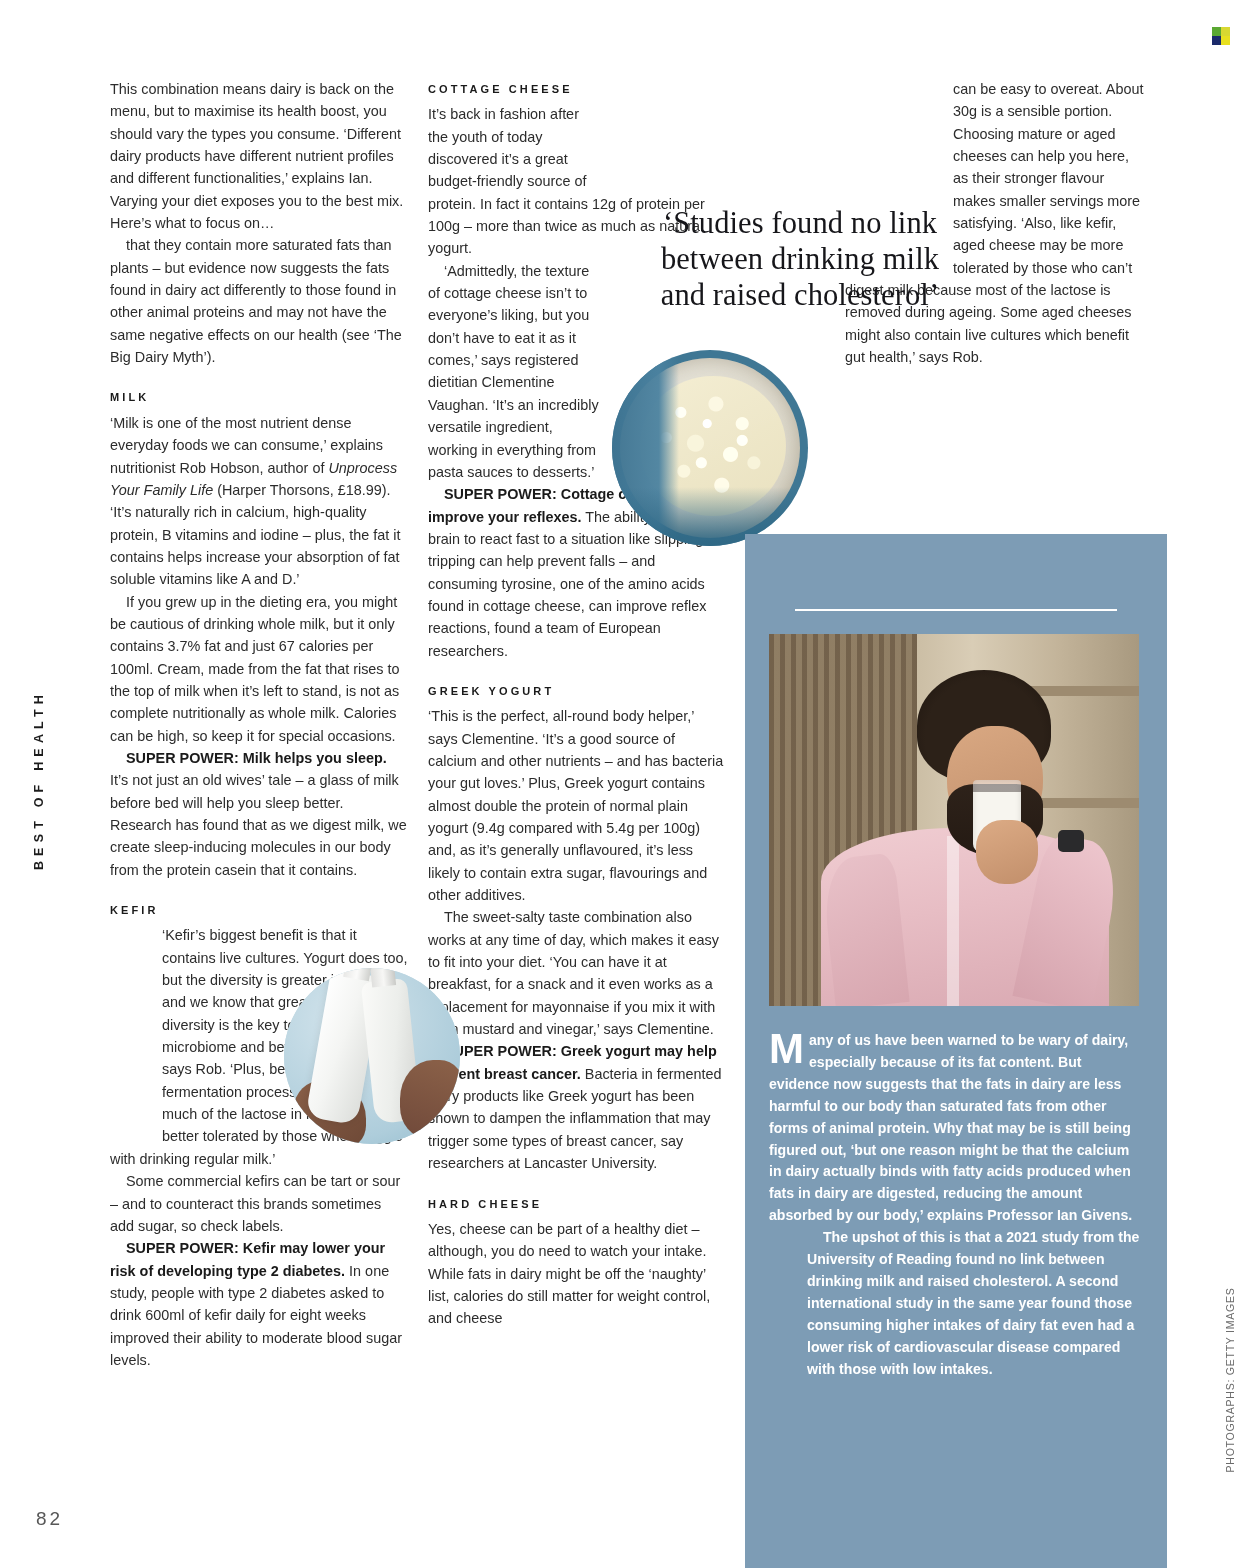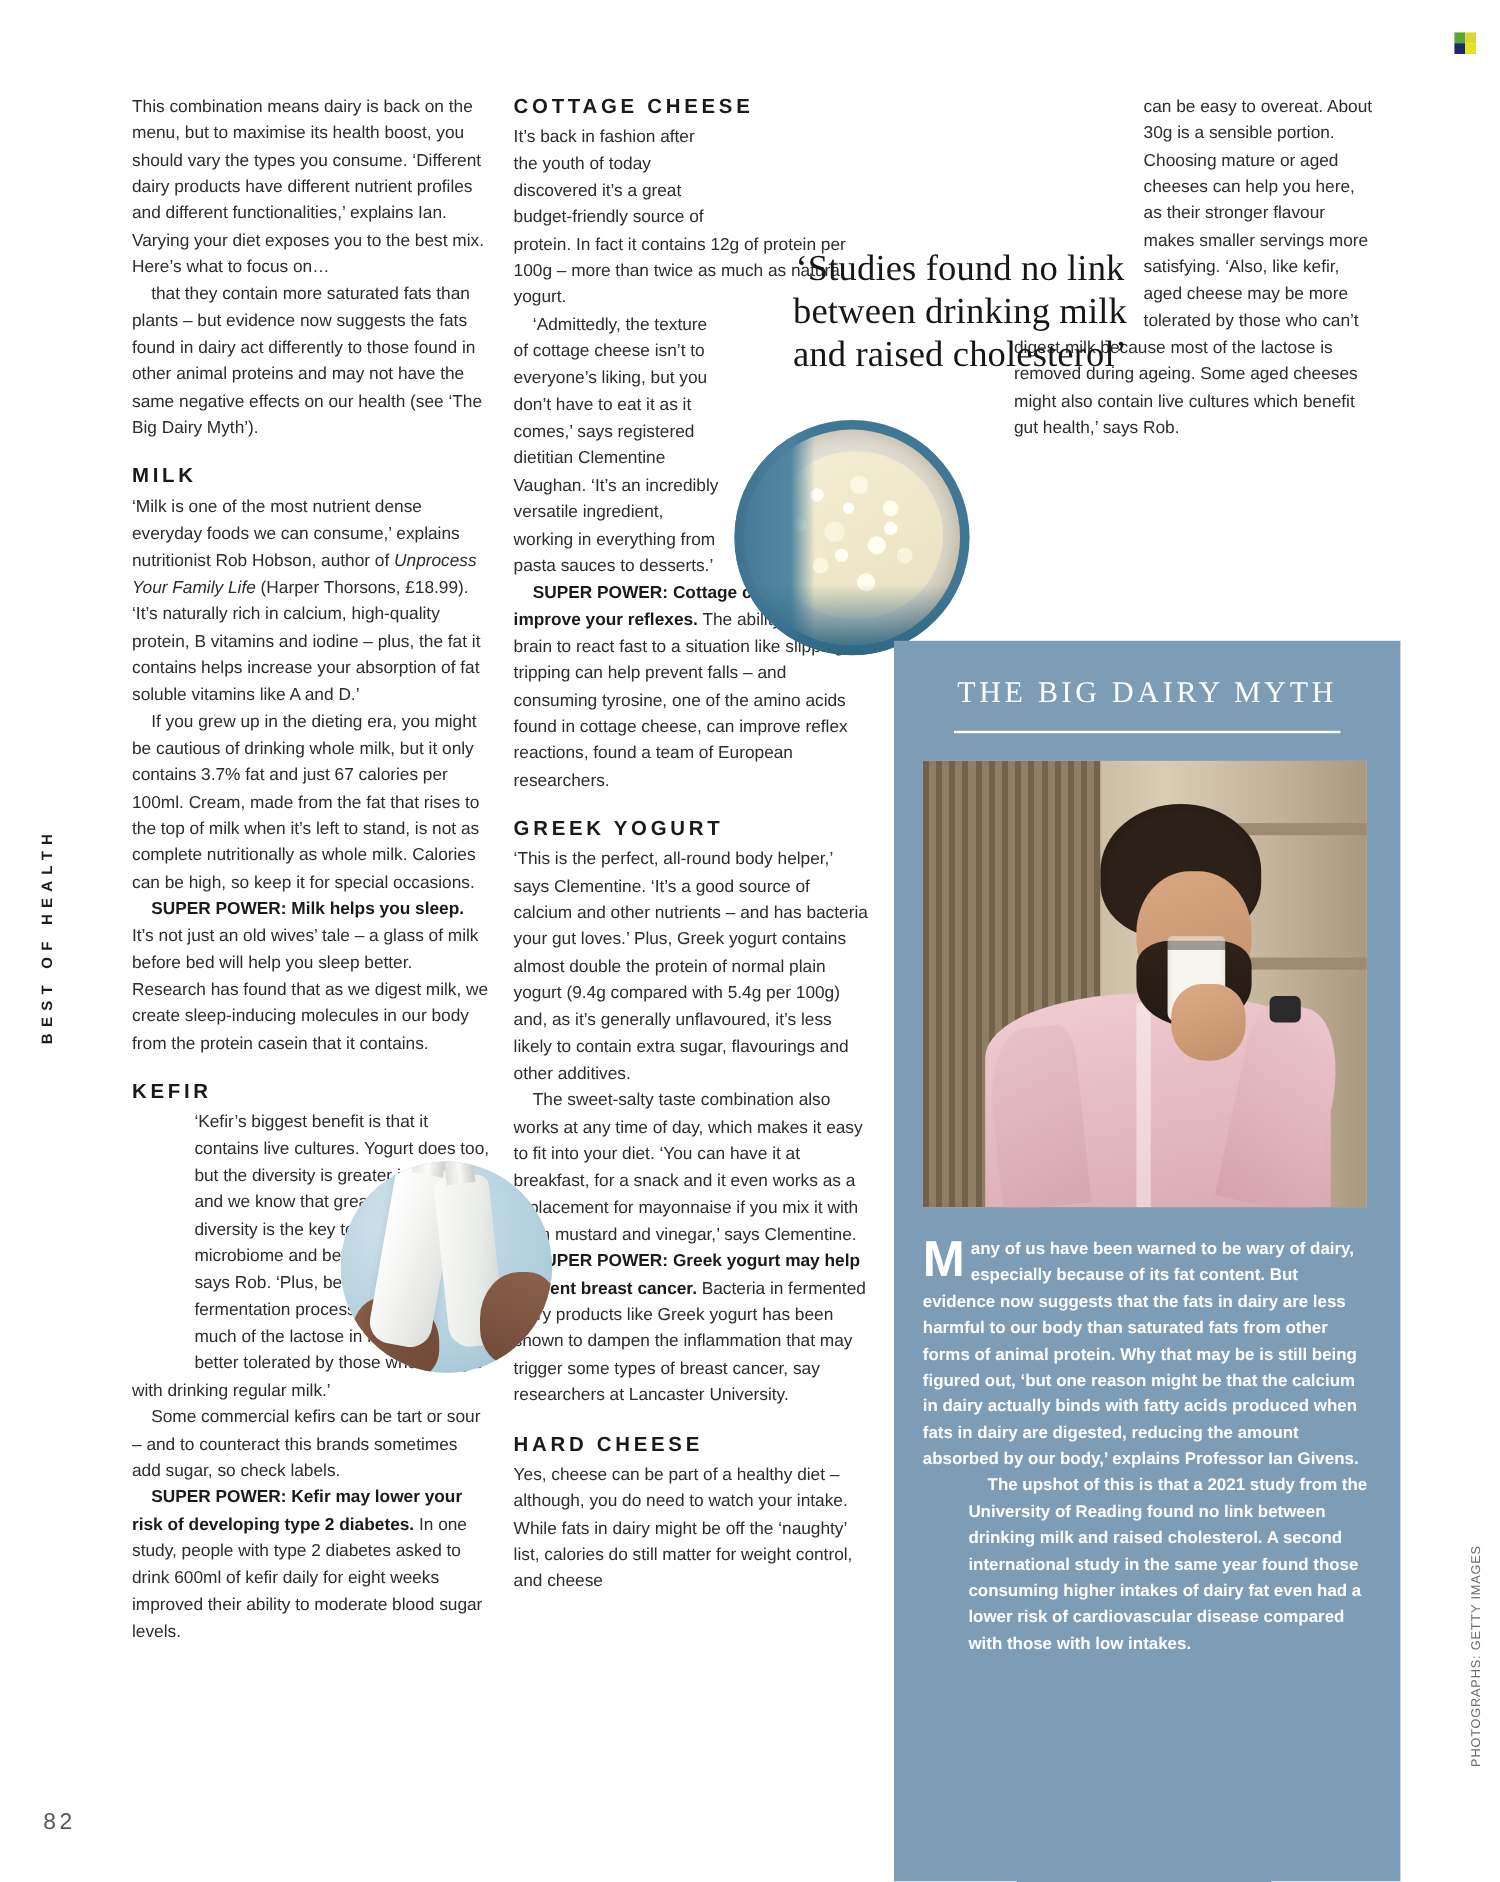"COTTAGE CHEESE" h2.sect { font-size: 17px -> 11px }
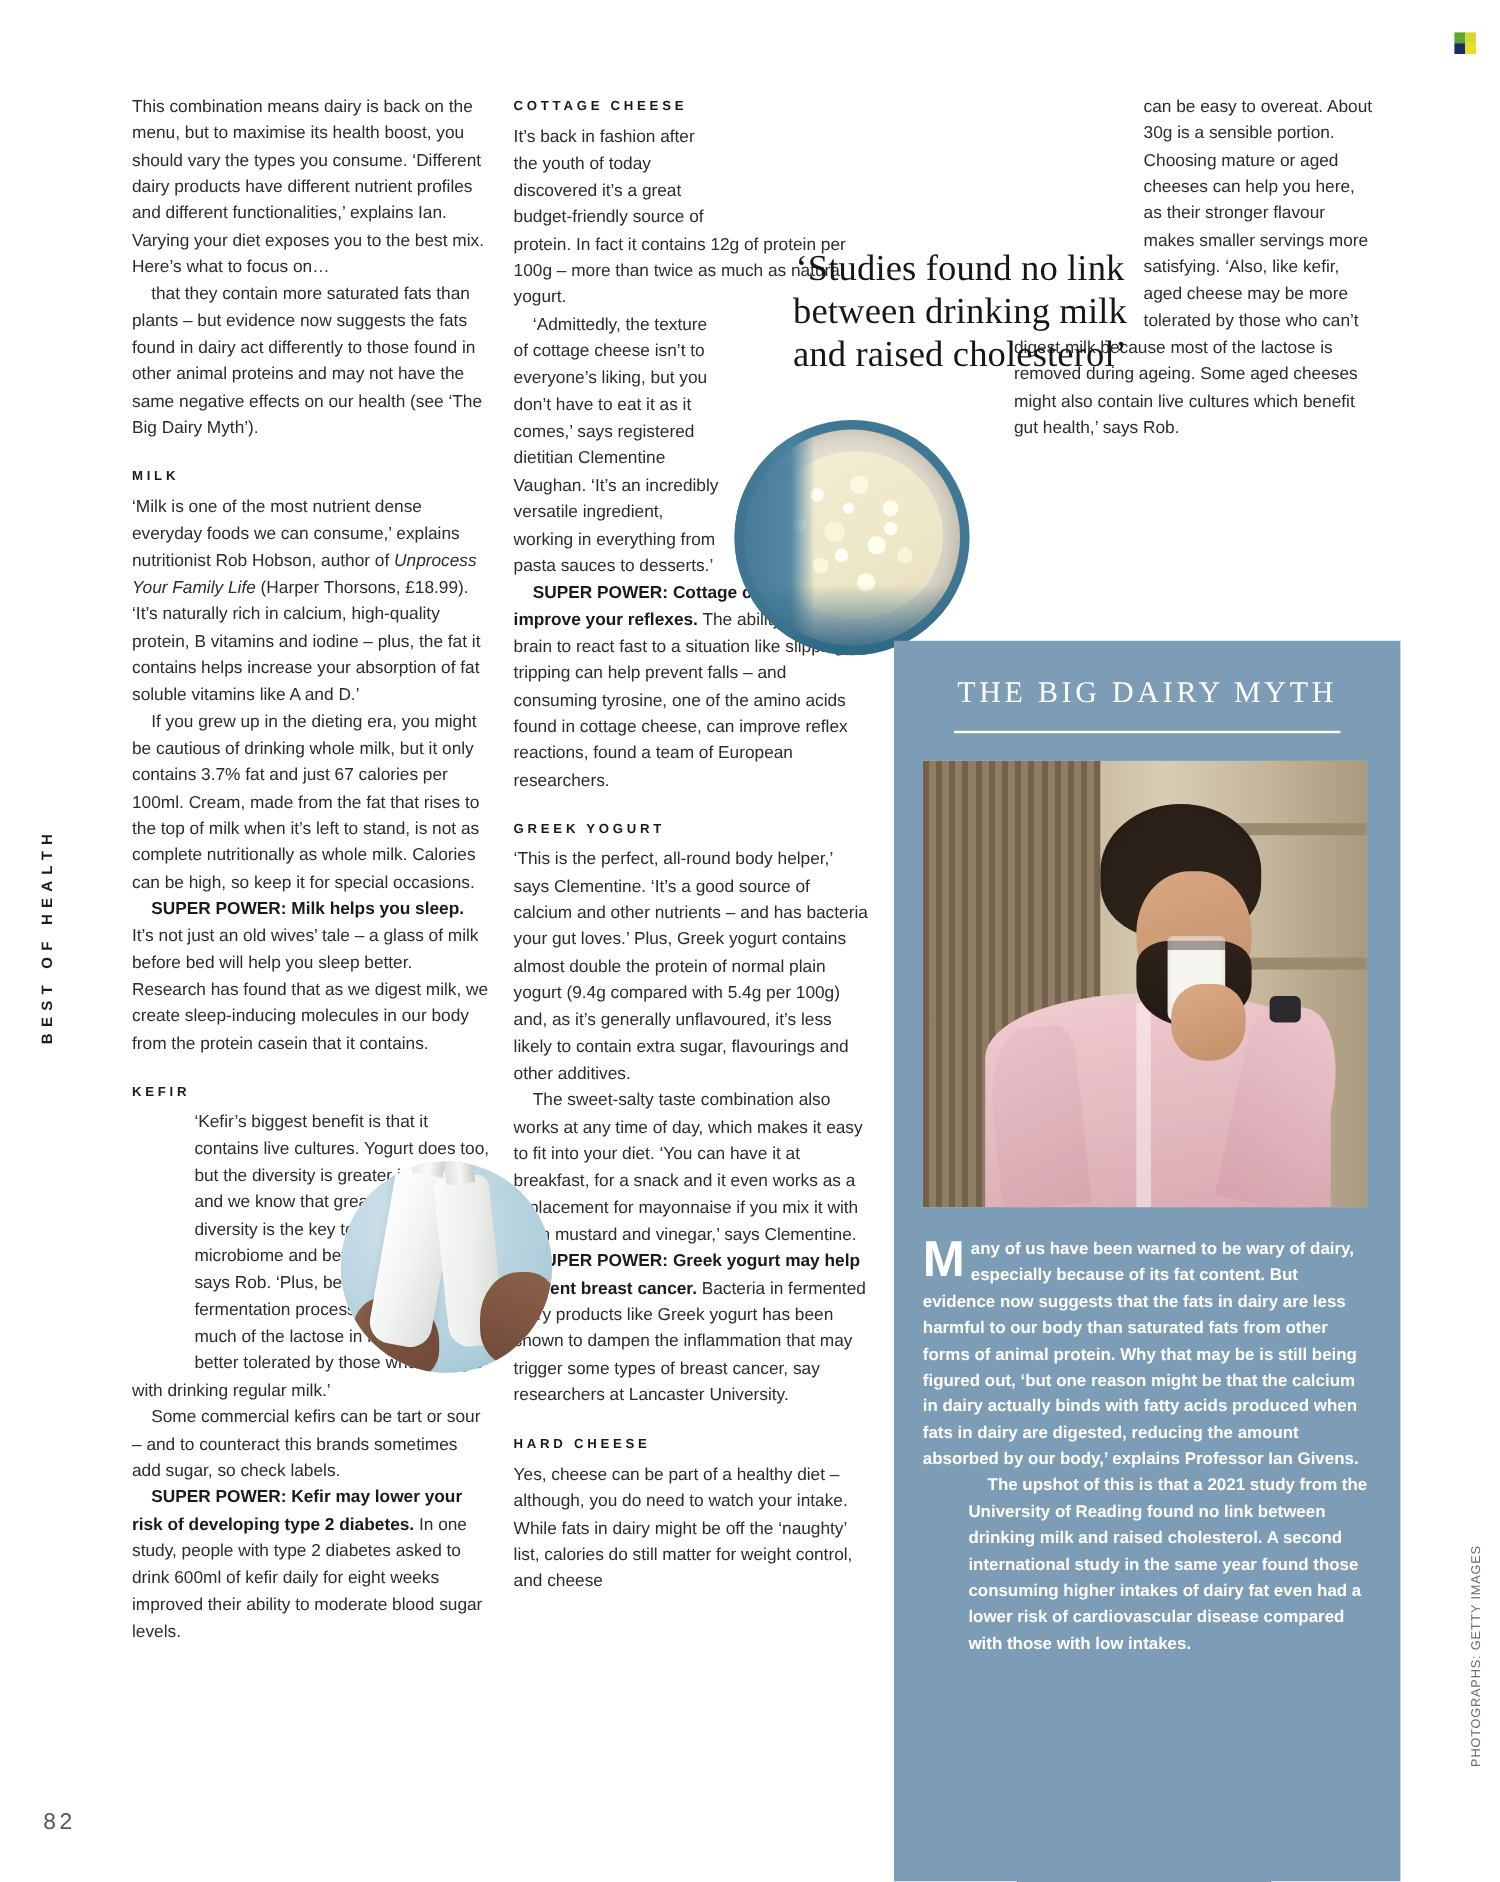"THE BIG DAIRY MYTH" div.myth-title { html: <div>THE BIG DAIRY MYTH</div> -> none }
